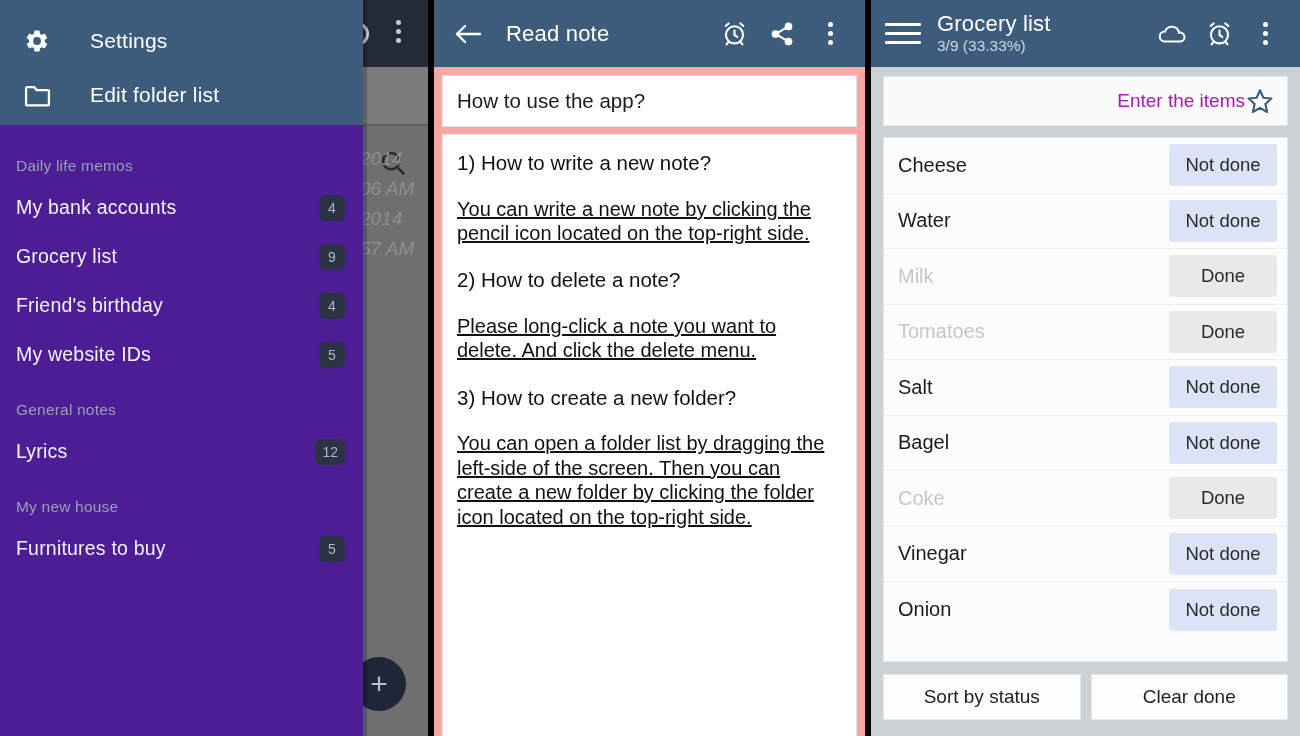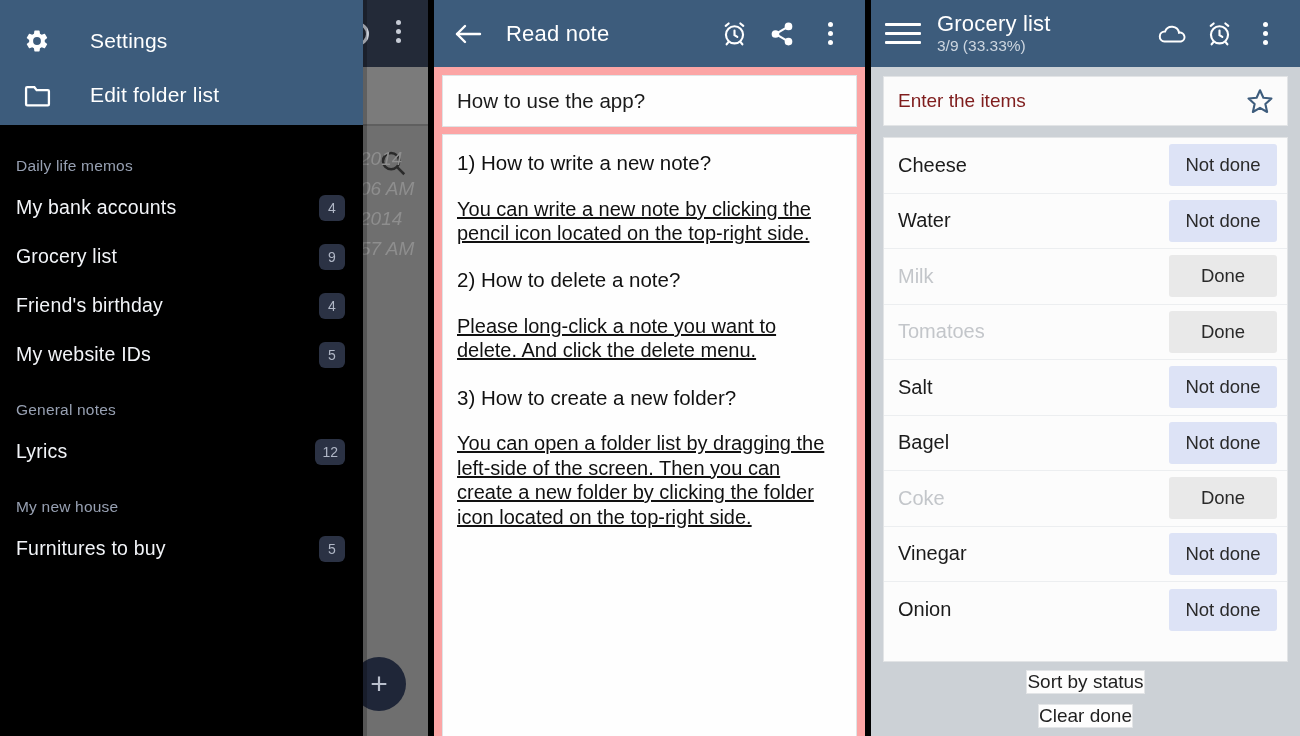"Settings" .drawer { background: #000000 -> #4c1d95 }
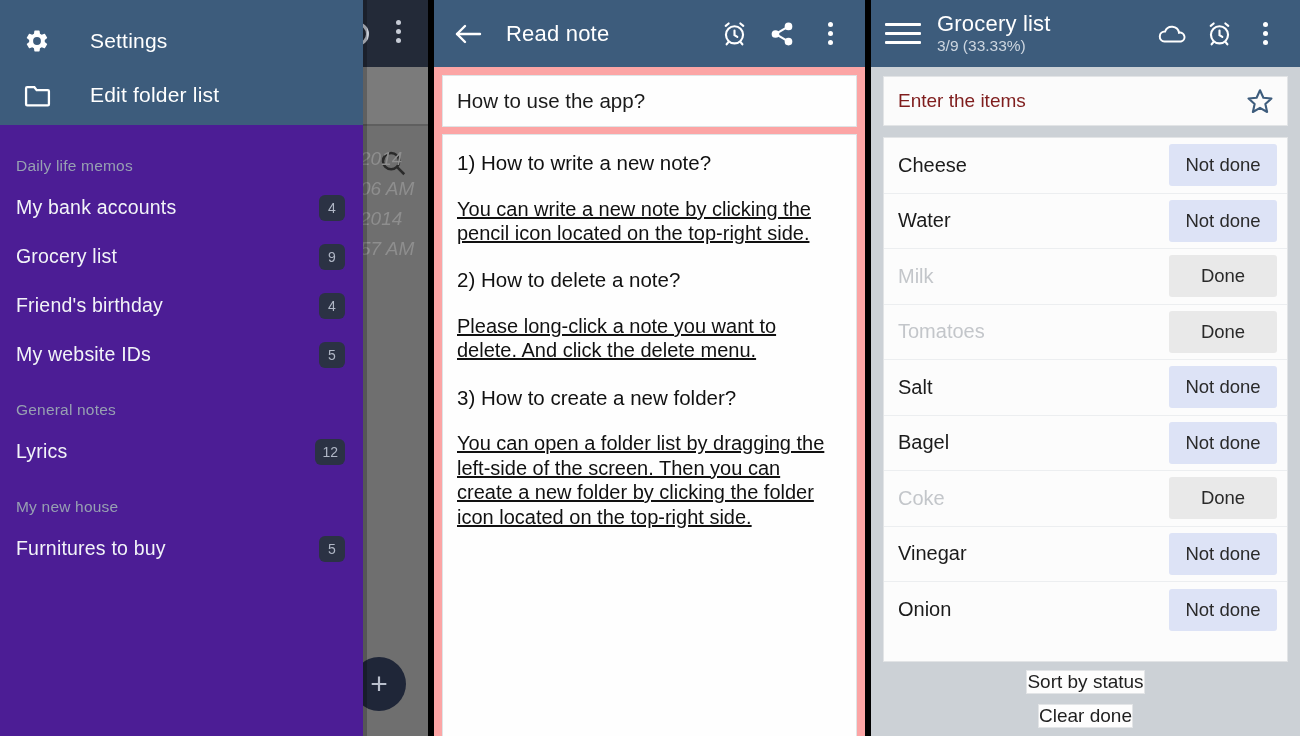"Enter the items" .entry-card .ph { color: #7f1d1d -> #a21caf; text-align: none -> right }
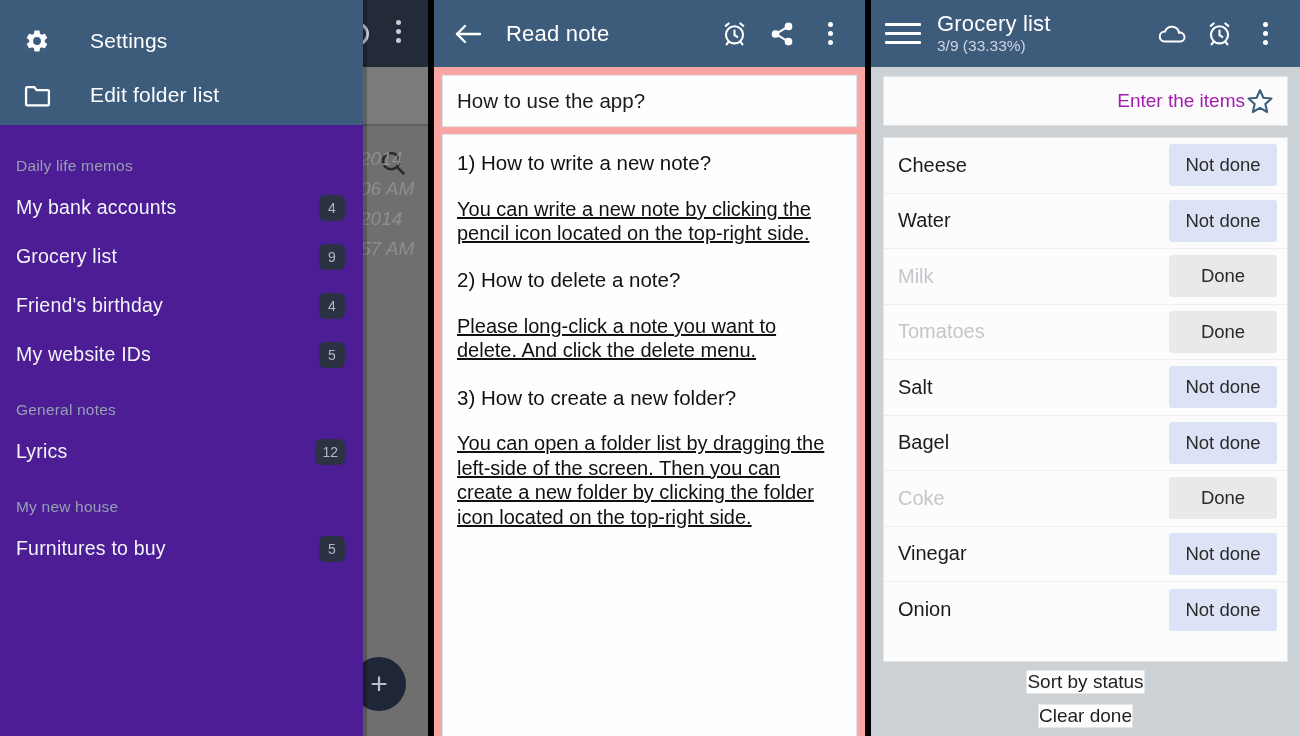"Sort by status" .bottom-bar { flex-direction: column -> none }
